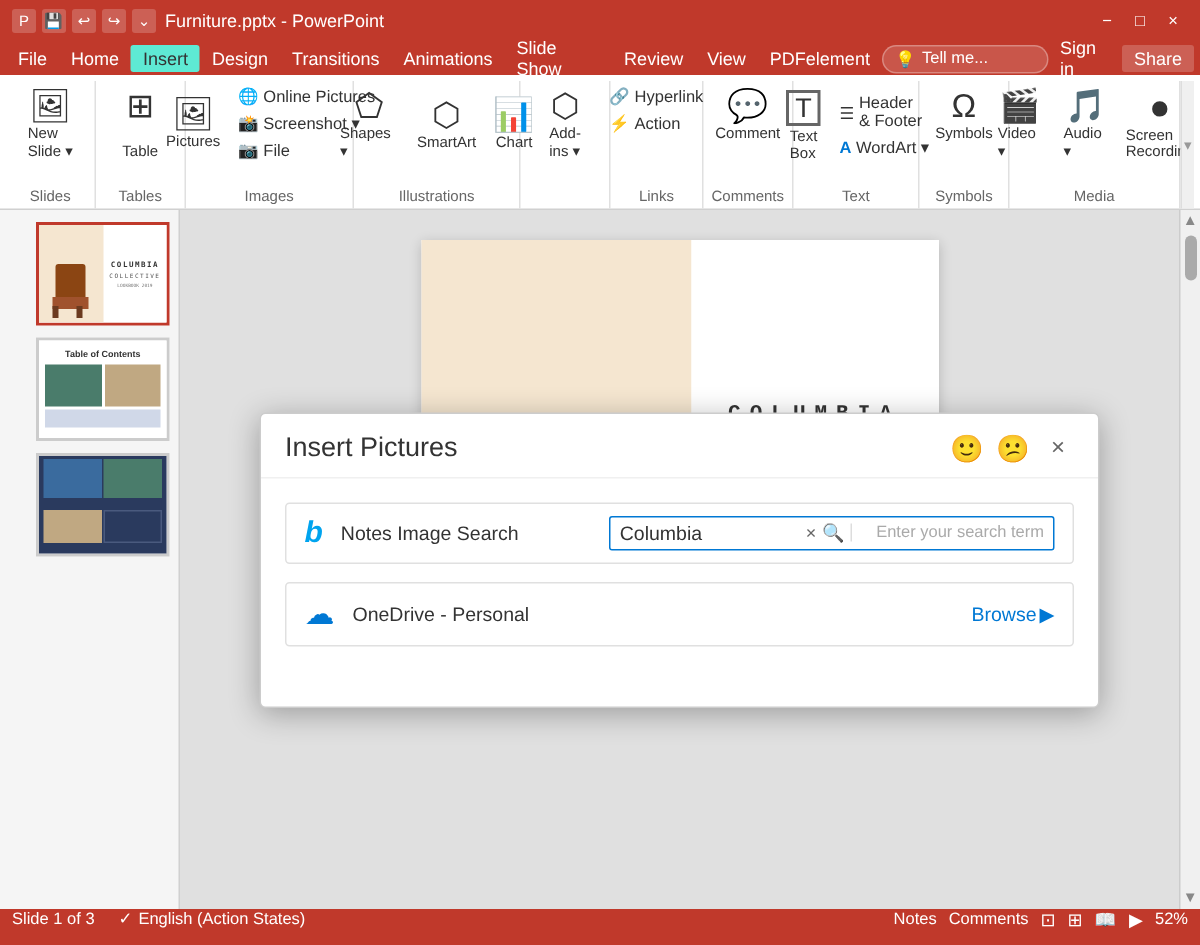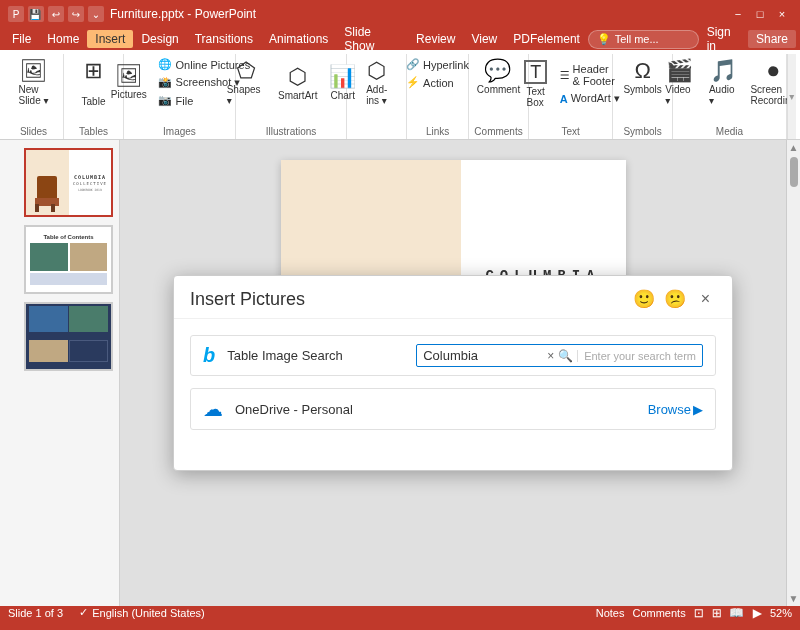"Insert" .menu-item.active-tab { background: #fdba74 -> #5eead4 }
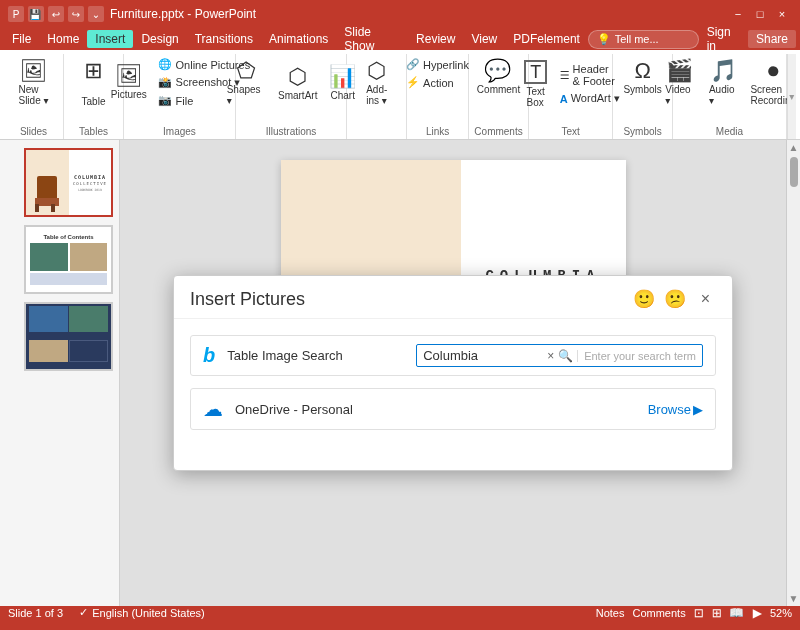"Table Image Search" span.dialog-row-label { text: Table -> Notes }
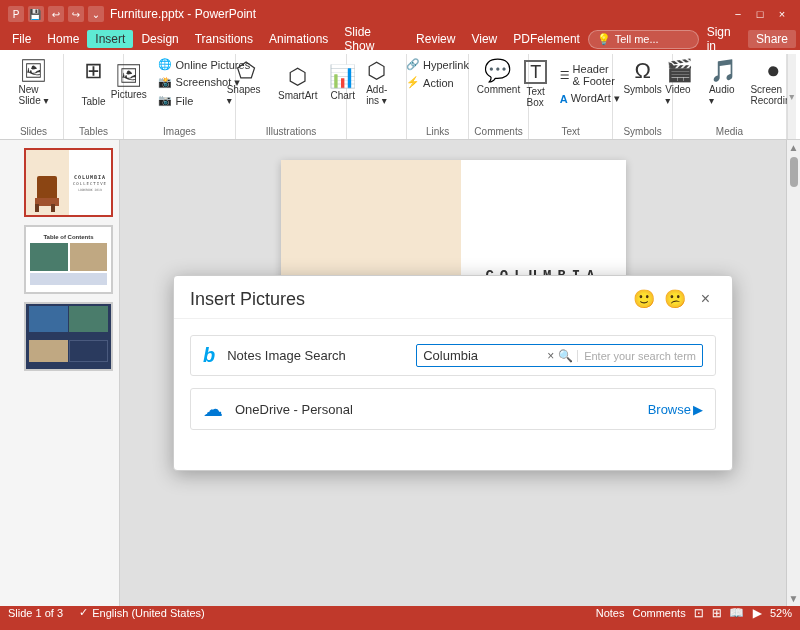"Enter your search term" .search-hint { padding-left: 6px -> 16px }
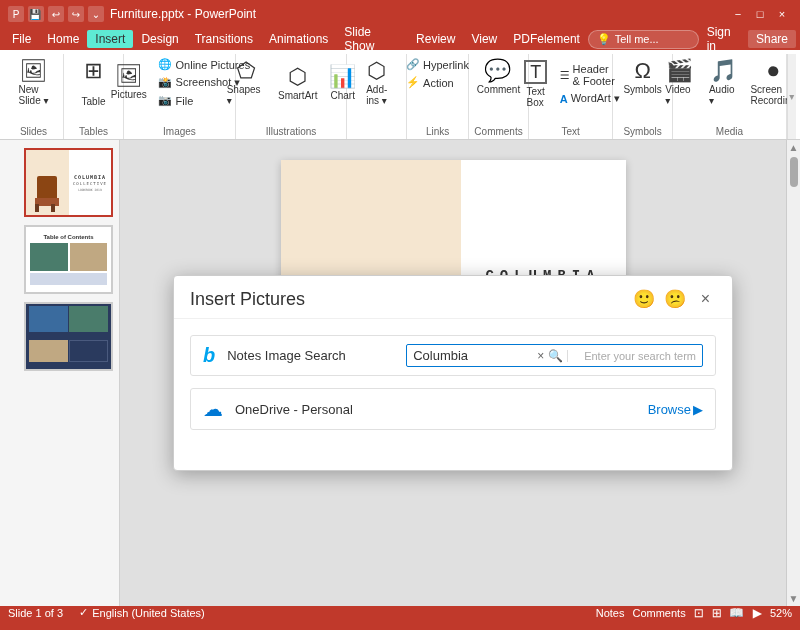"English (United States)" span { text: United -> Action }
